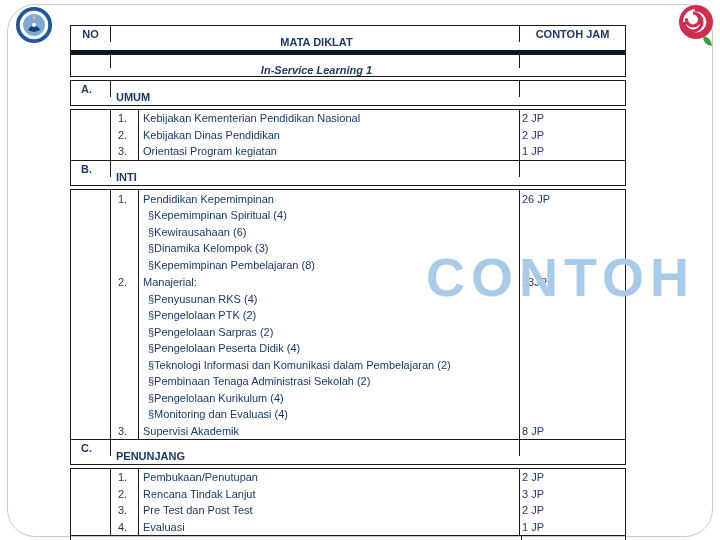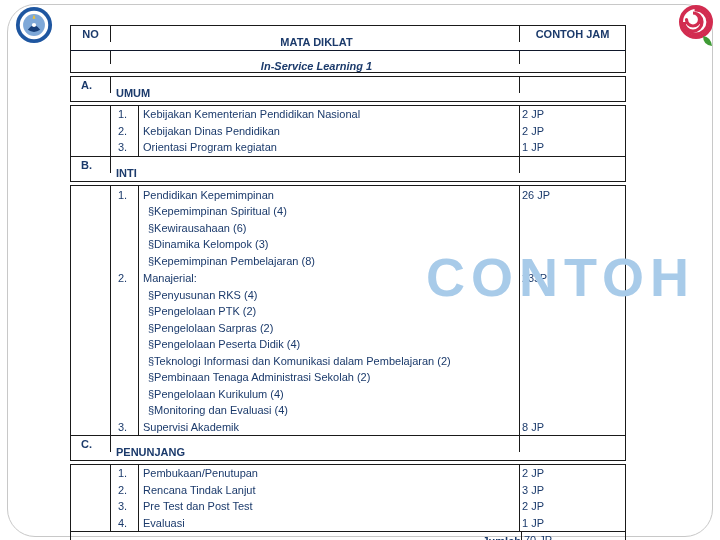"NO" .hdr-row { border-bottom: 1px solid #0f172a -> 5px solid #0f172a }
